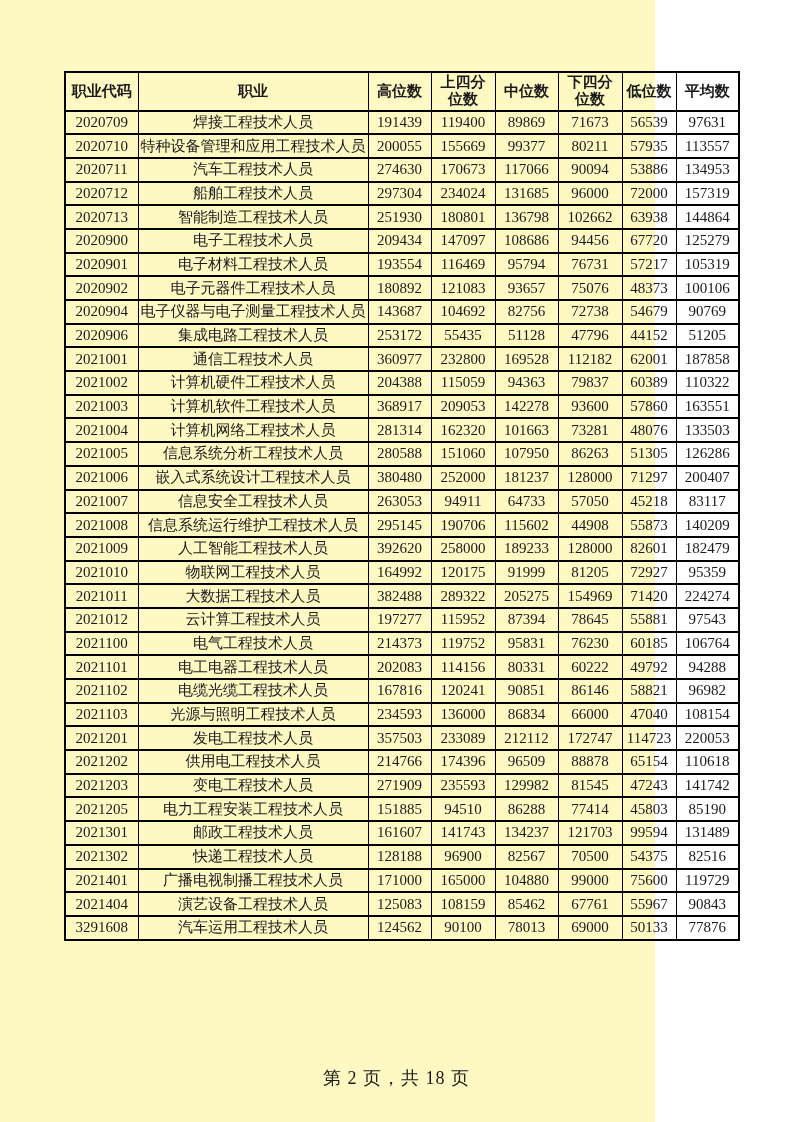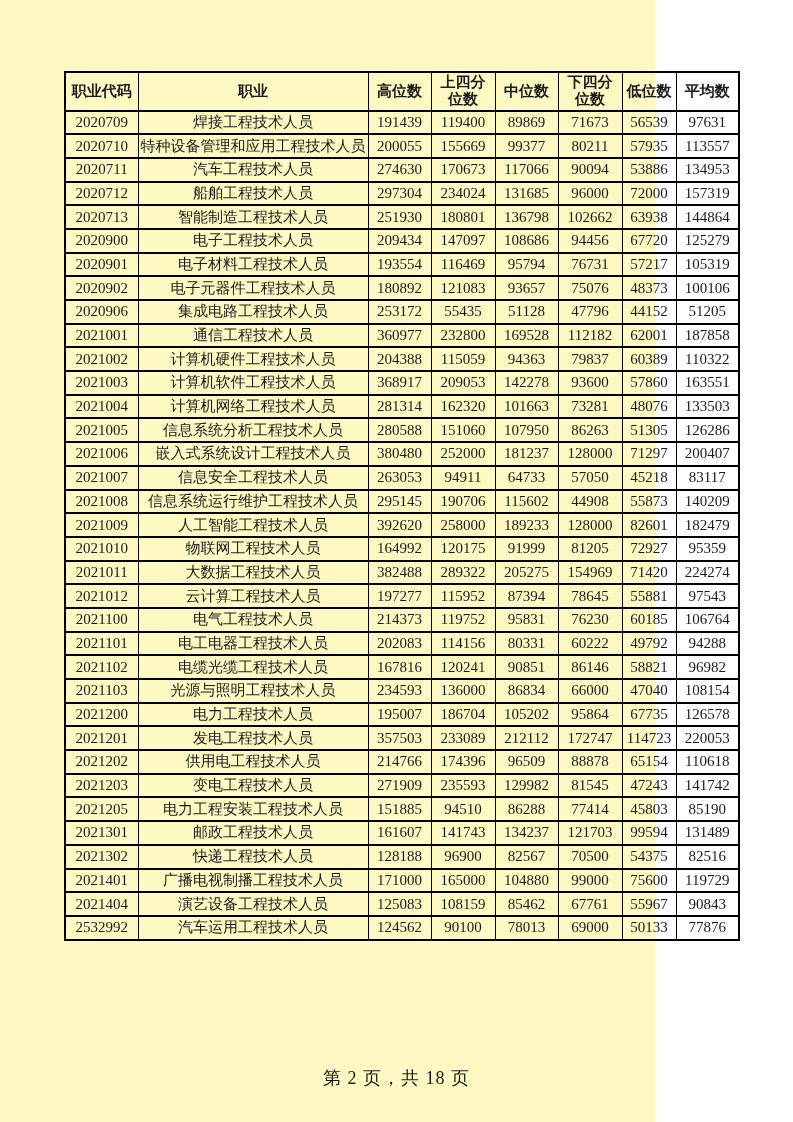"2020904" tr { html: none -> <tr> <td>2020904</td> <td>电子仪器与电子测量工程技术人员</td> <td>143687</td> <td>104692</td> <td>82756</td> <td>72738</td> <td>54679</td> <td>90769</td> </tr> }
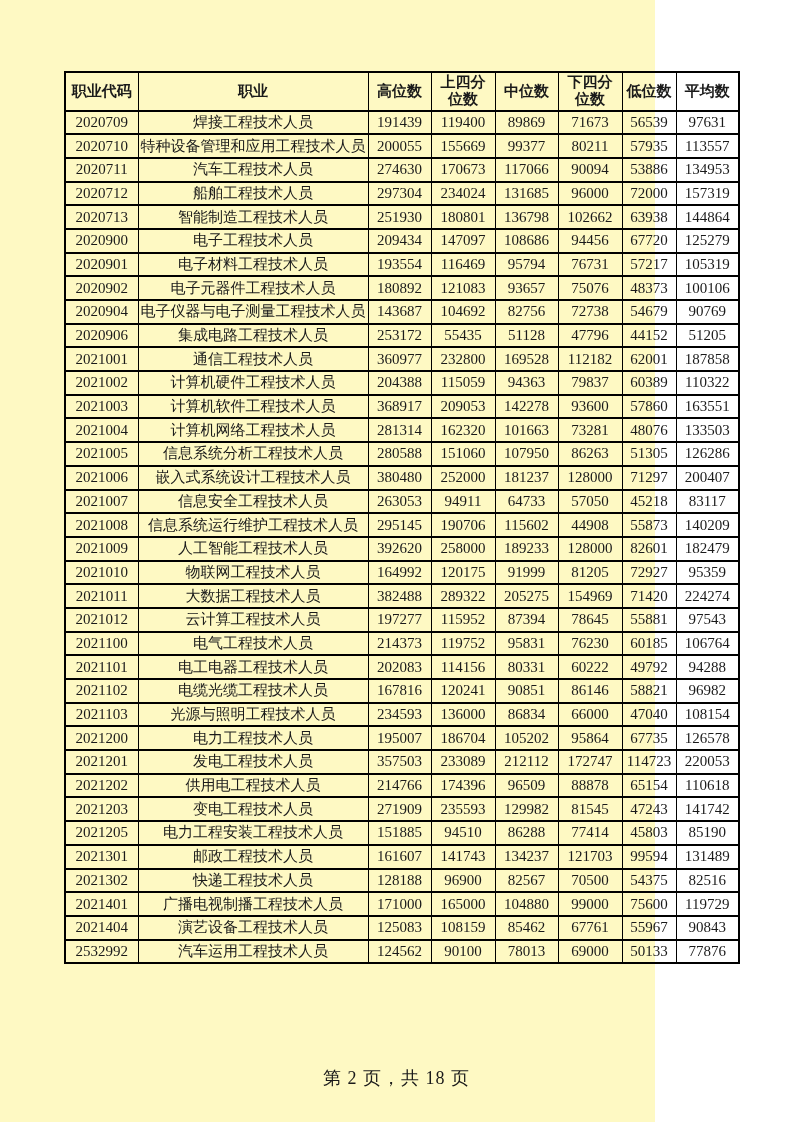"2021200" tr { html: <tr> <td>2021200</td> <td>电力工程技术人员</td> <td>195007</td> <td>186704</td> <td>105202</td> <td>95864</td> <td>67735</td> <td>126578</td> </tr> -> none }
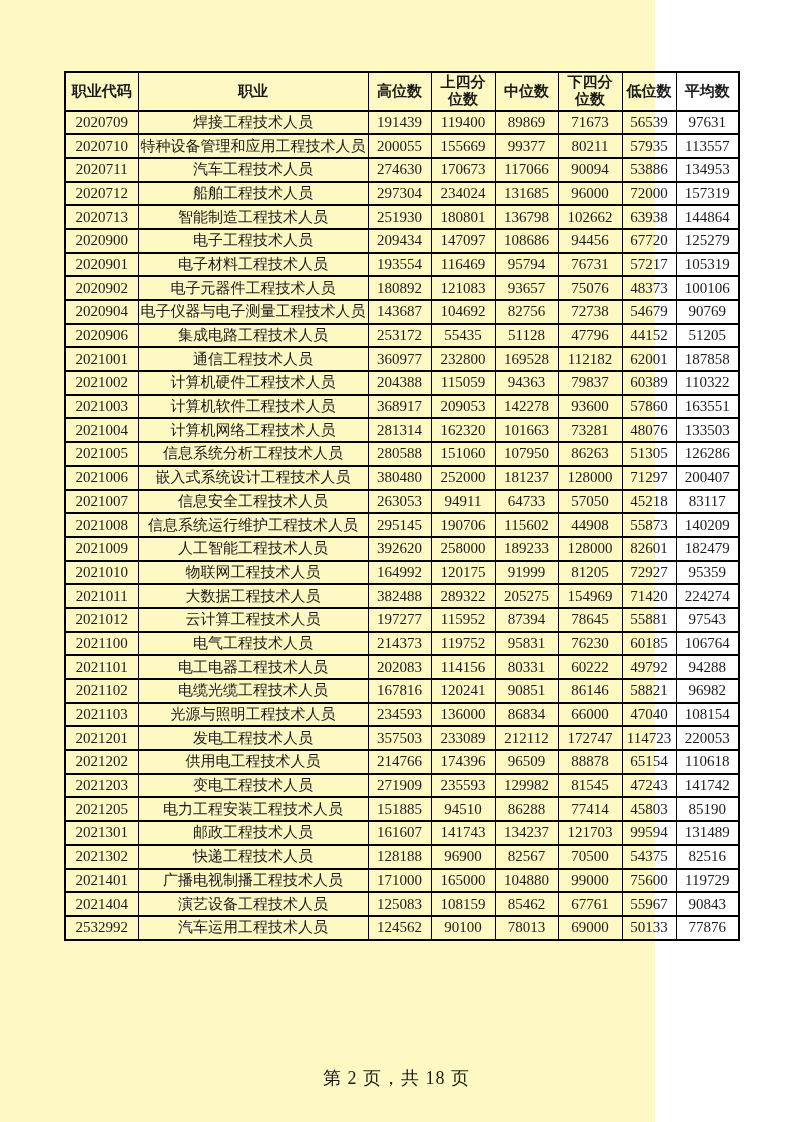"2532992" td { text: 2532992 -> 3291608 }
